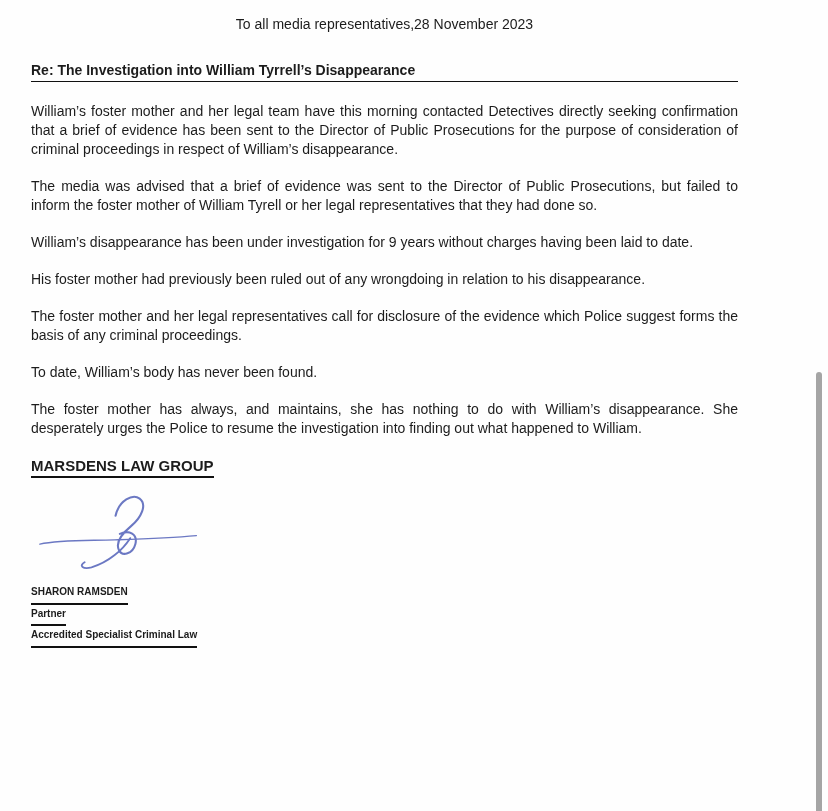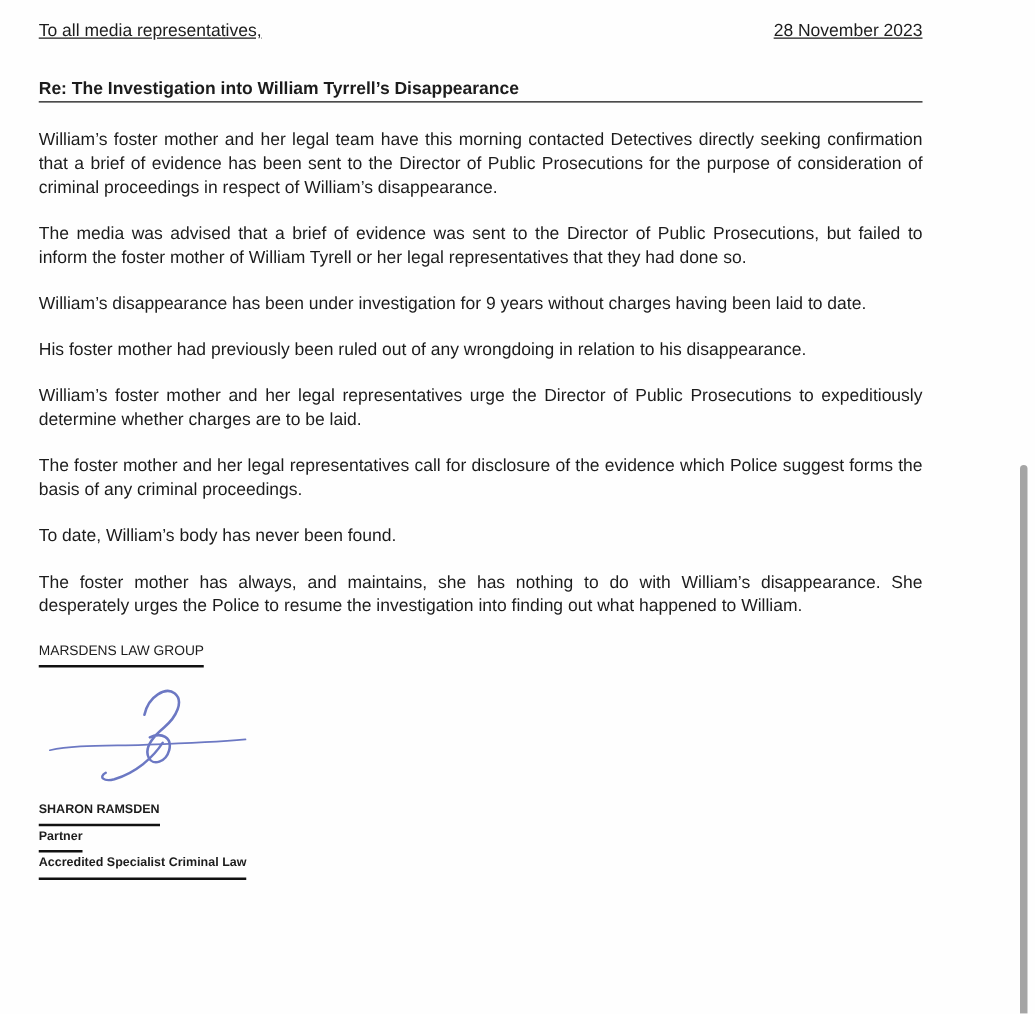"To all media representatives," .header-row { justify-content: space-between -> center; text-decoration: underline -> none }
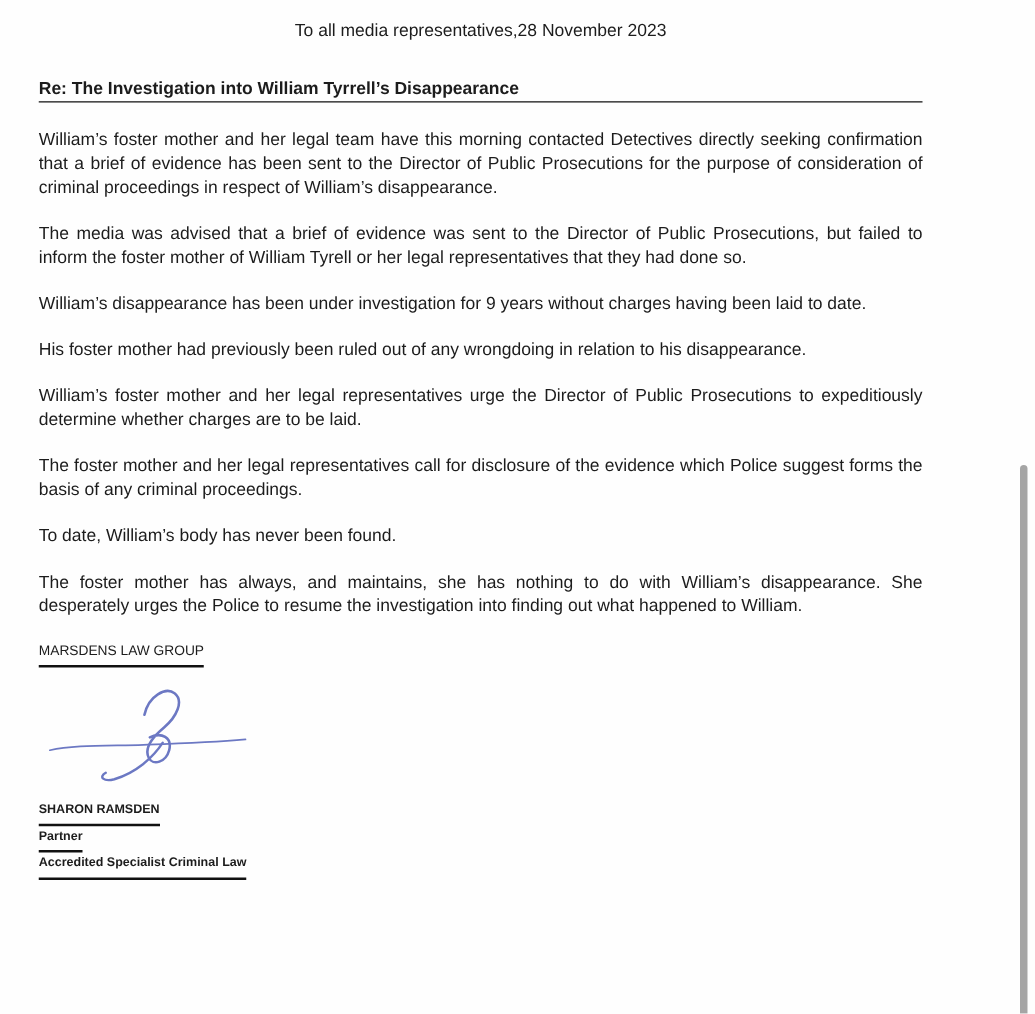"William’s foster mother and her legal representatives" p { html: <p>William’s foster mother and her legal representatives urge the Director of Public Prosecutions to expeditiously determine whether charges are to be laid.</p> -> none }
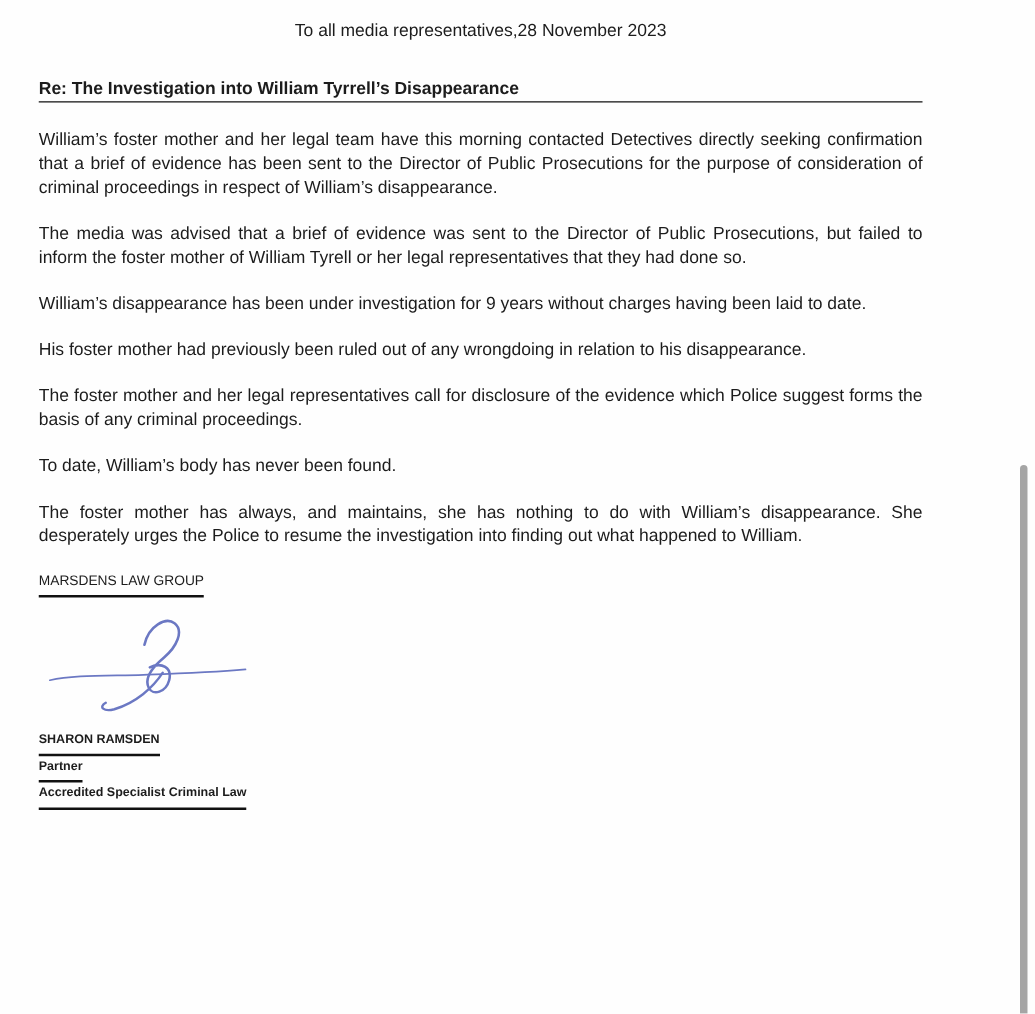"MARSDENS LAW GROUP" .firm { font-size: 11px -> 15px; font-weight: normal -> bold }
